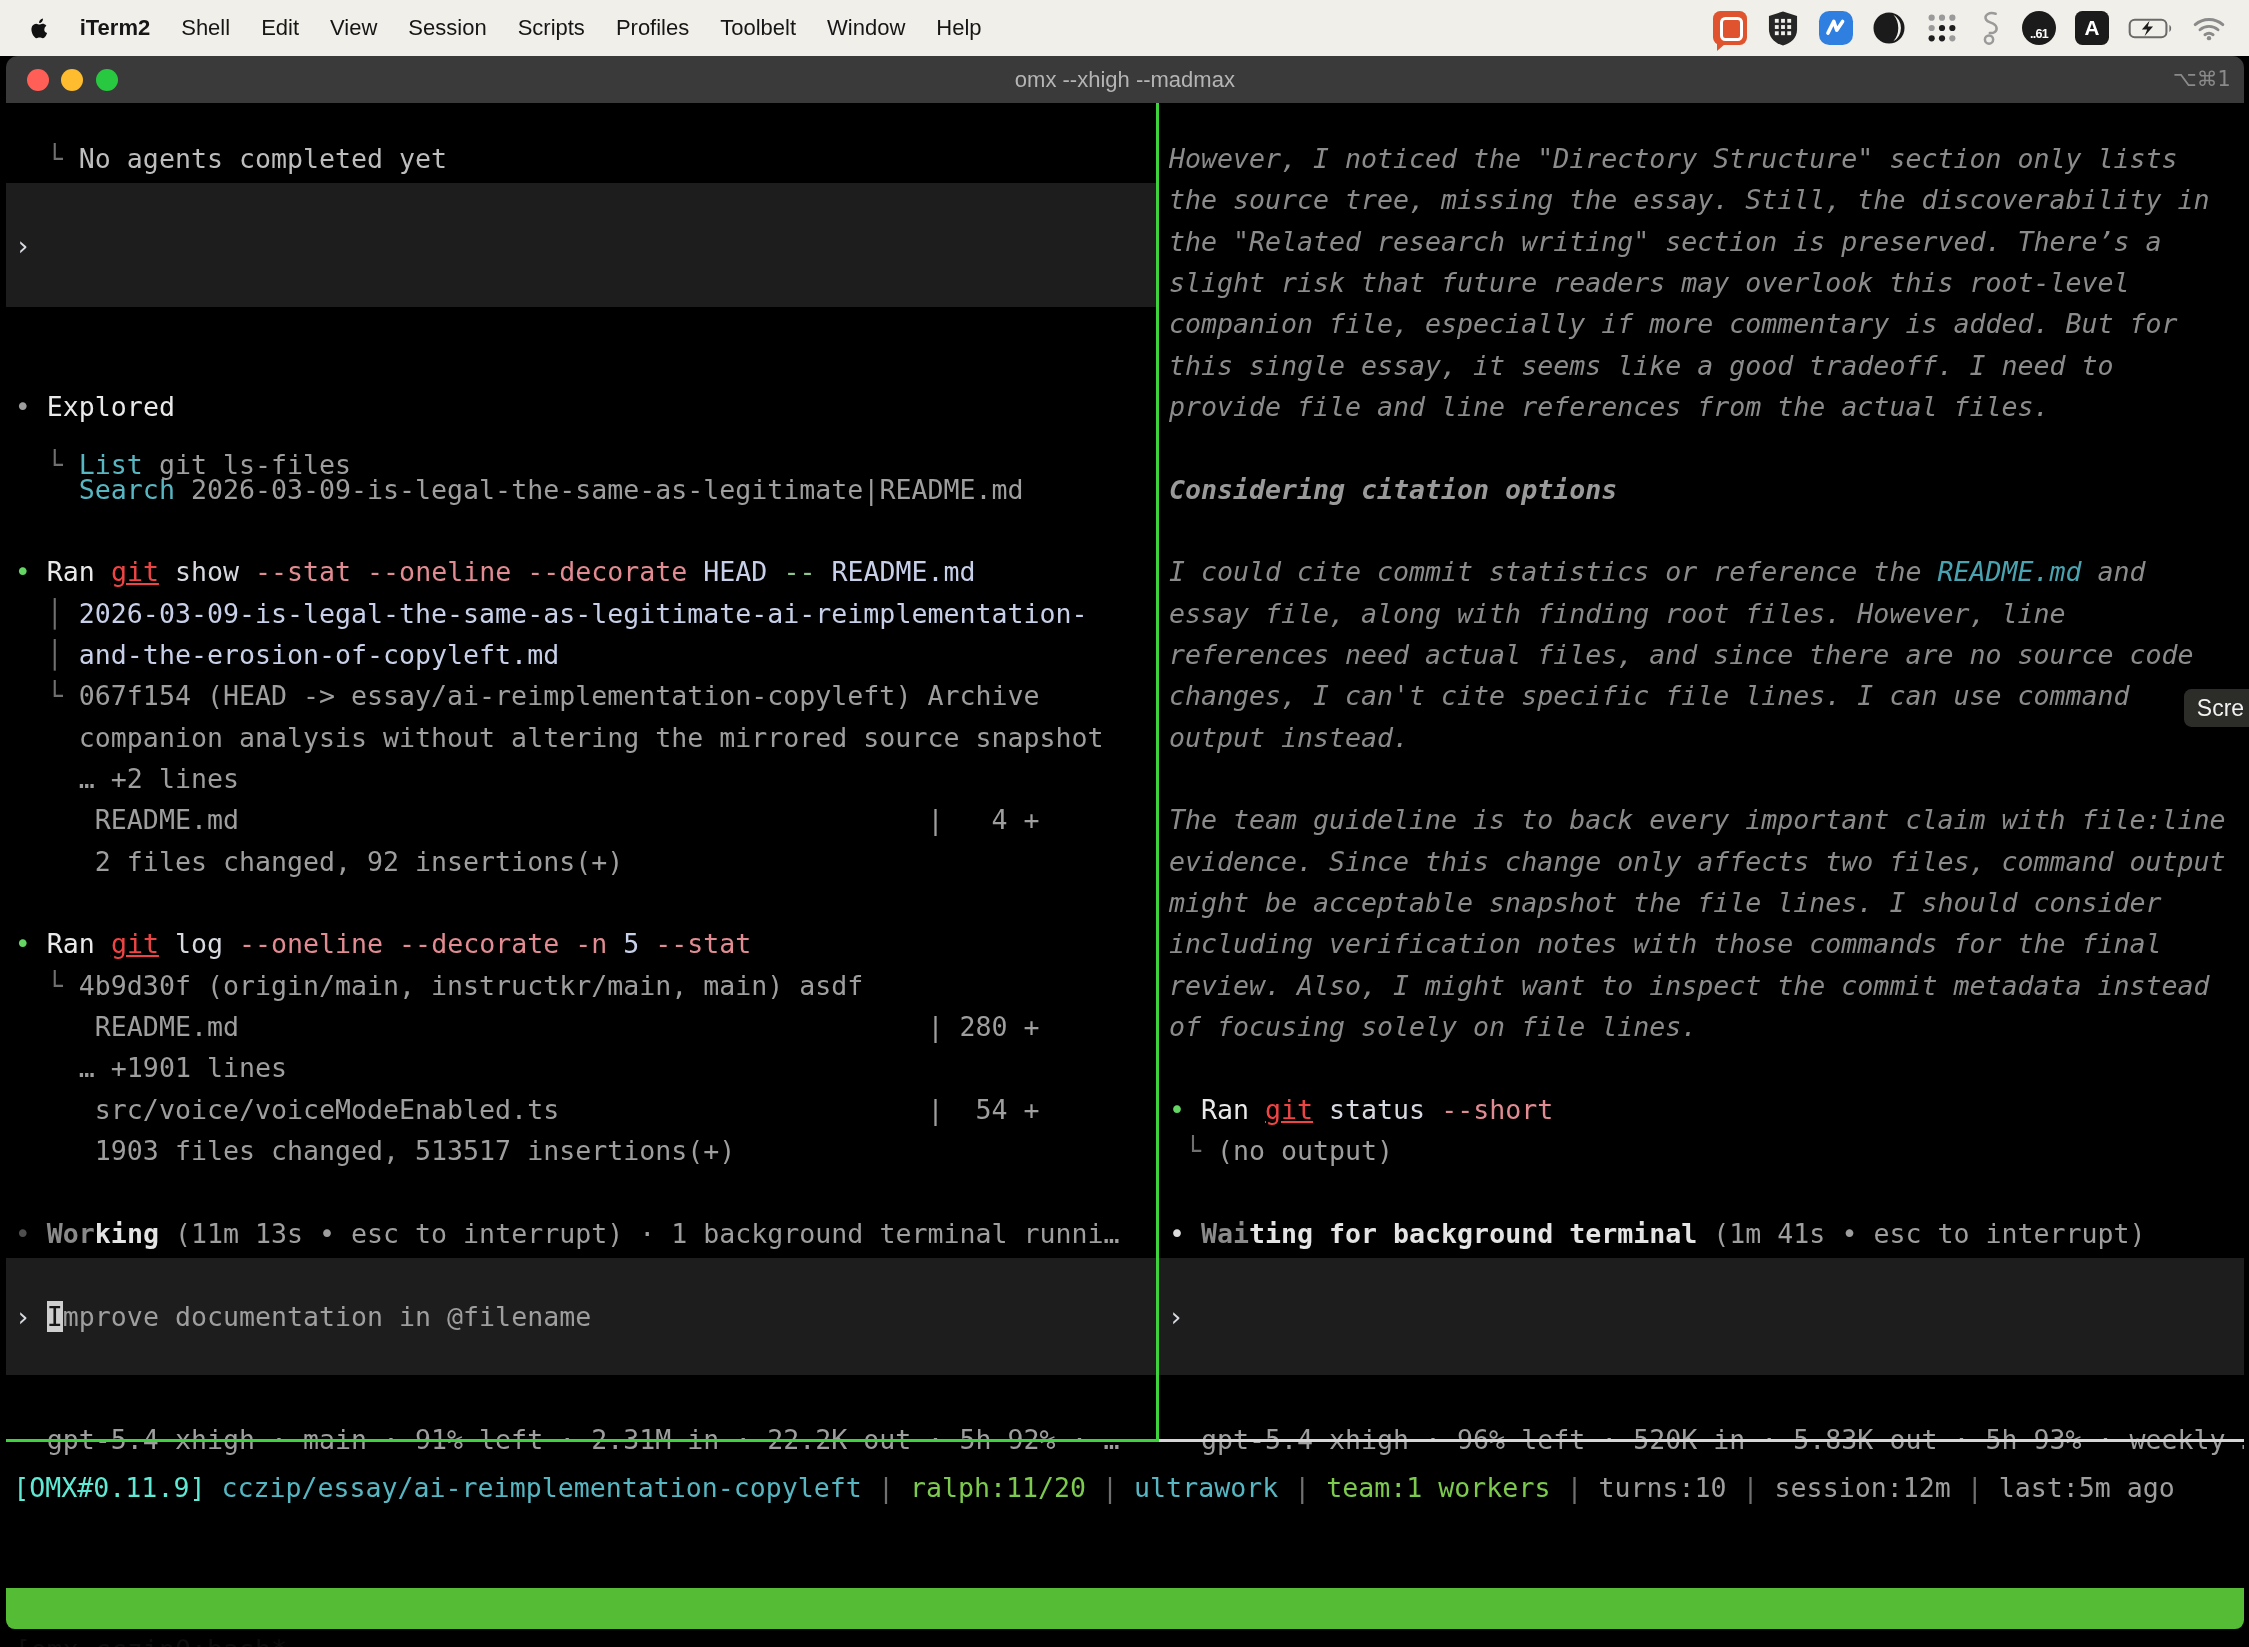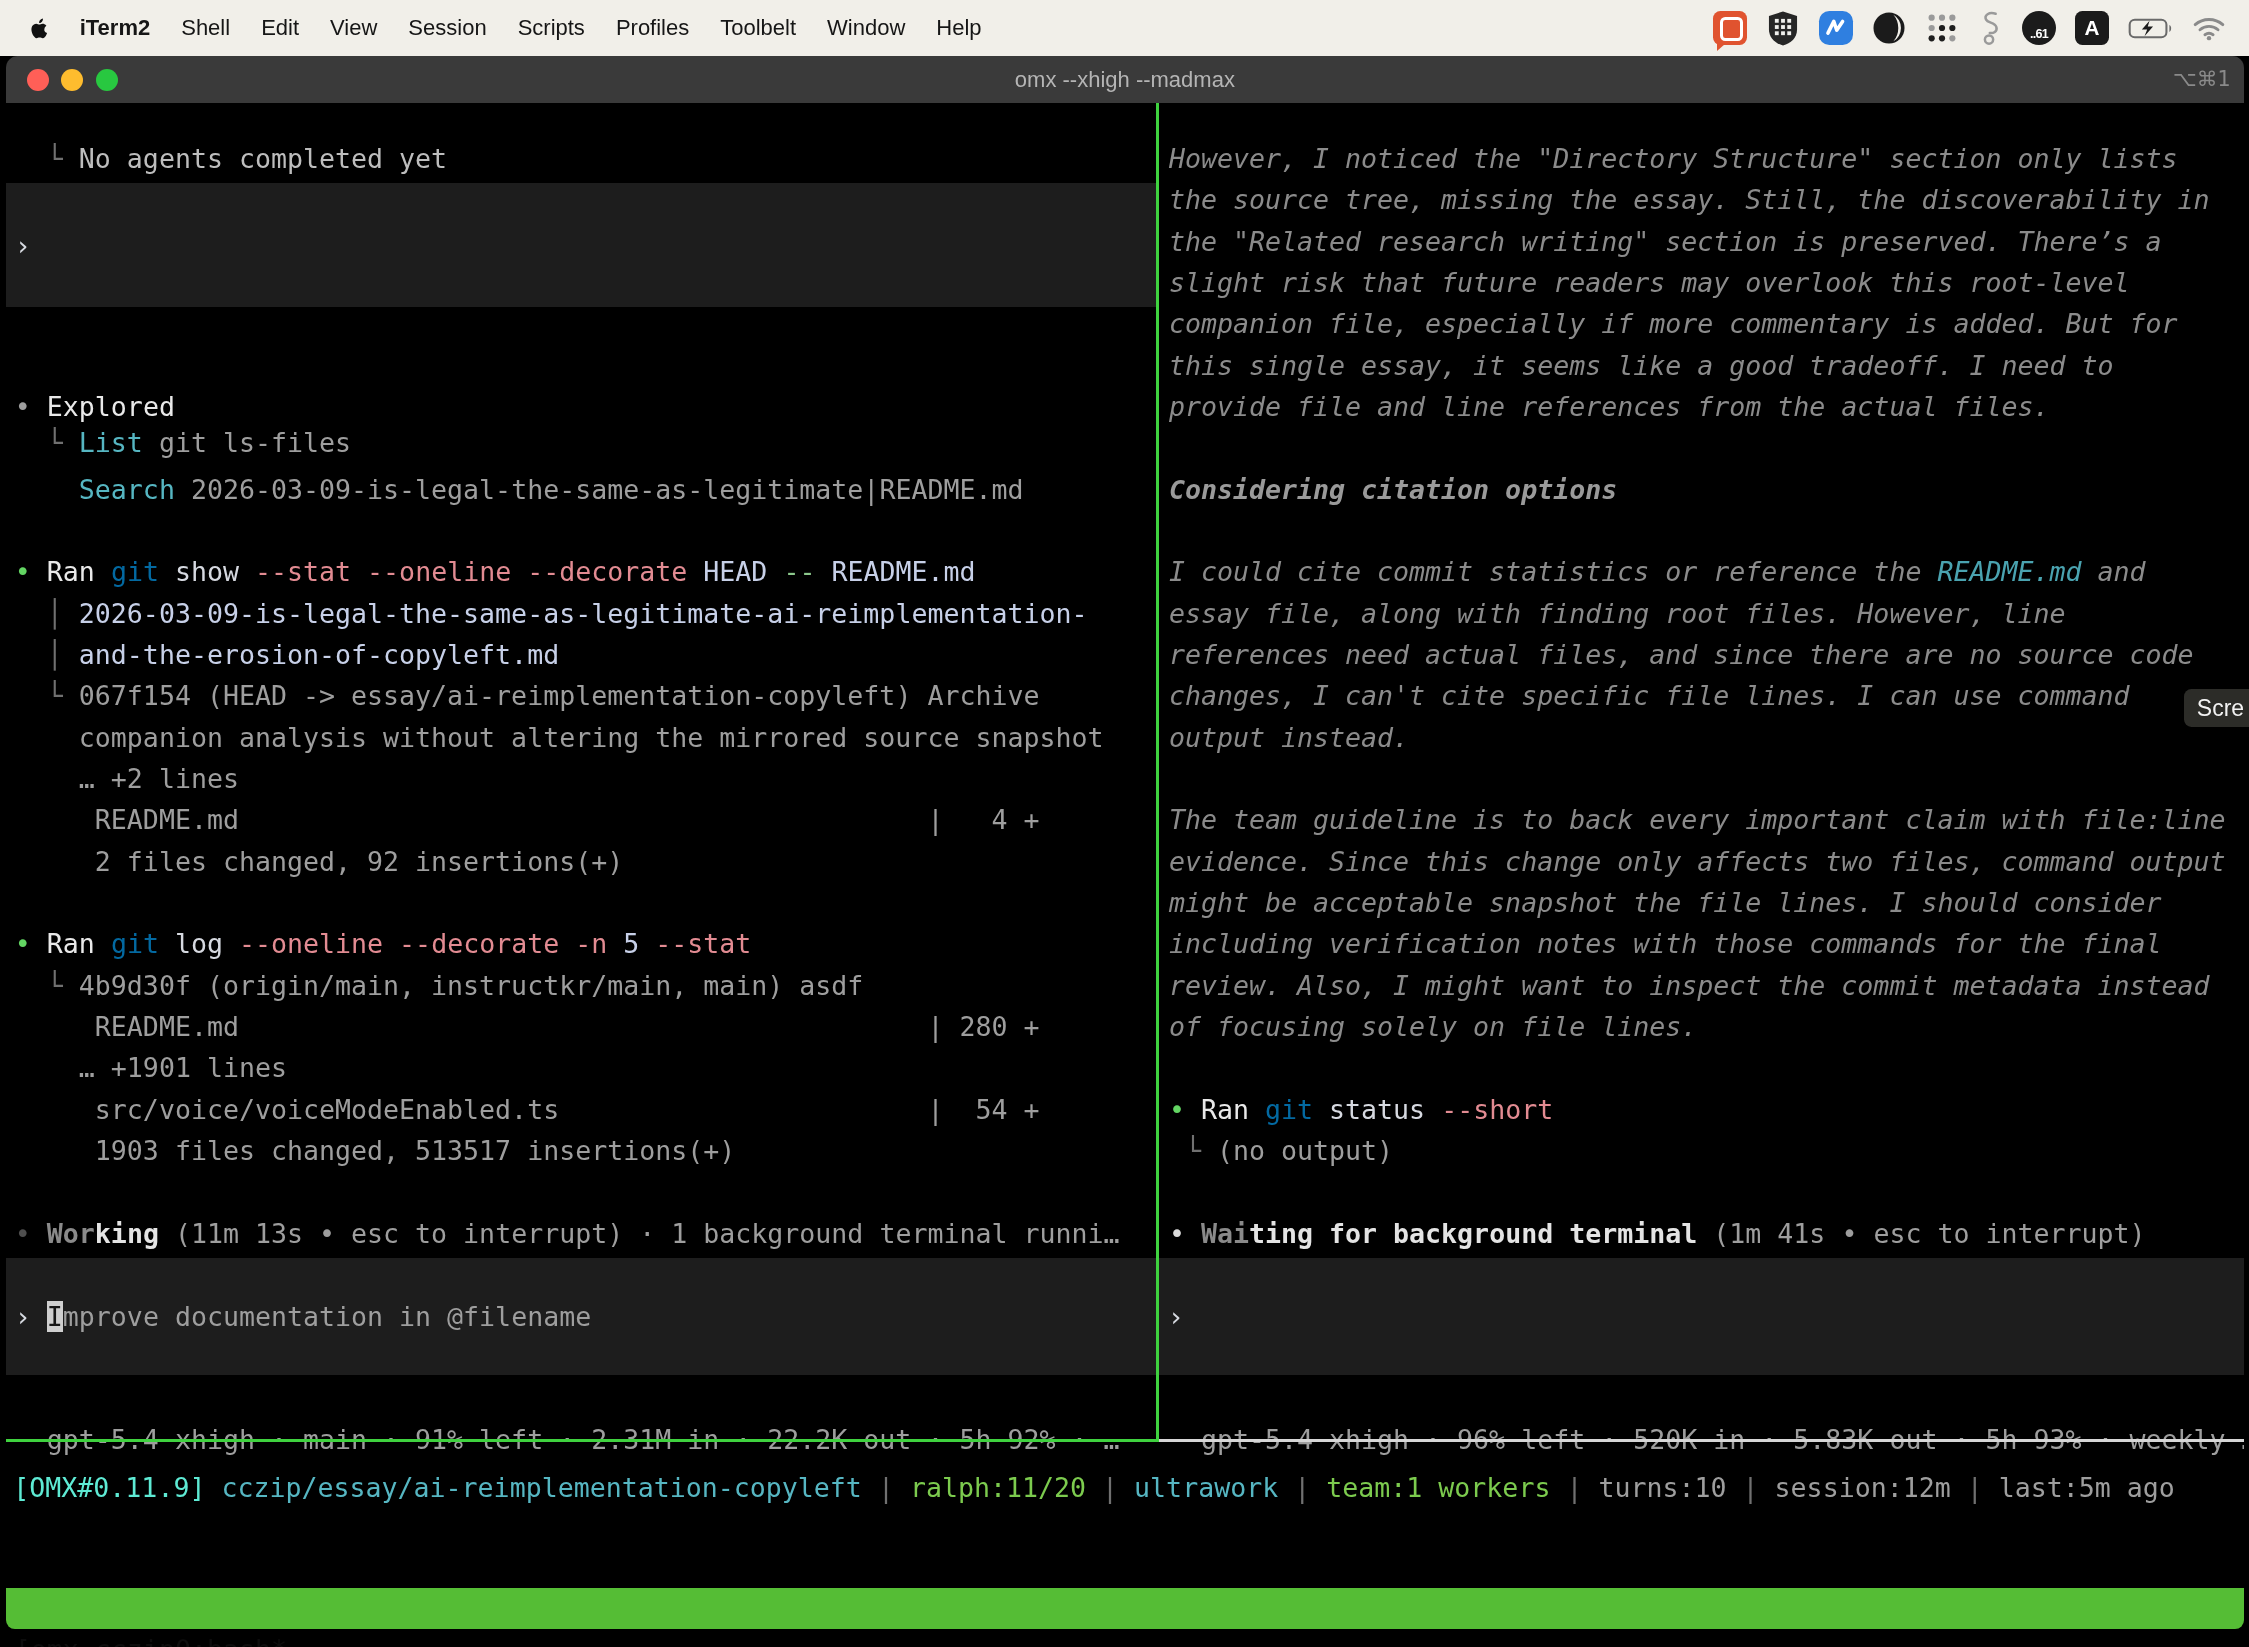"└ List git ls-files" div.trow { top: 284px -> 306px }
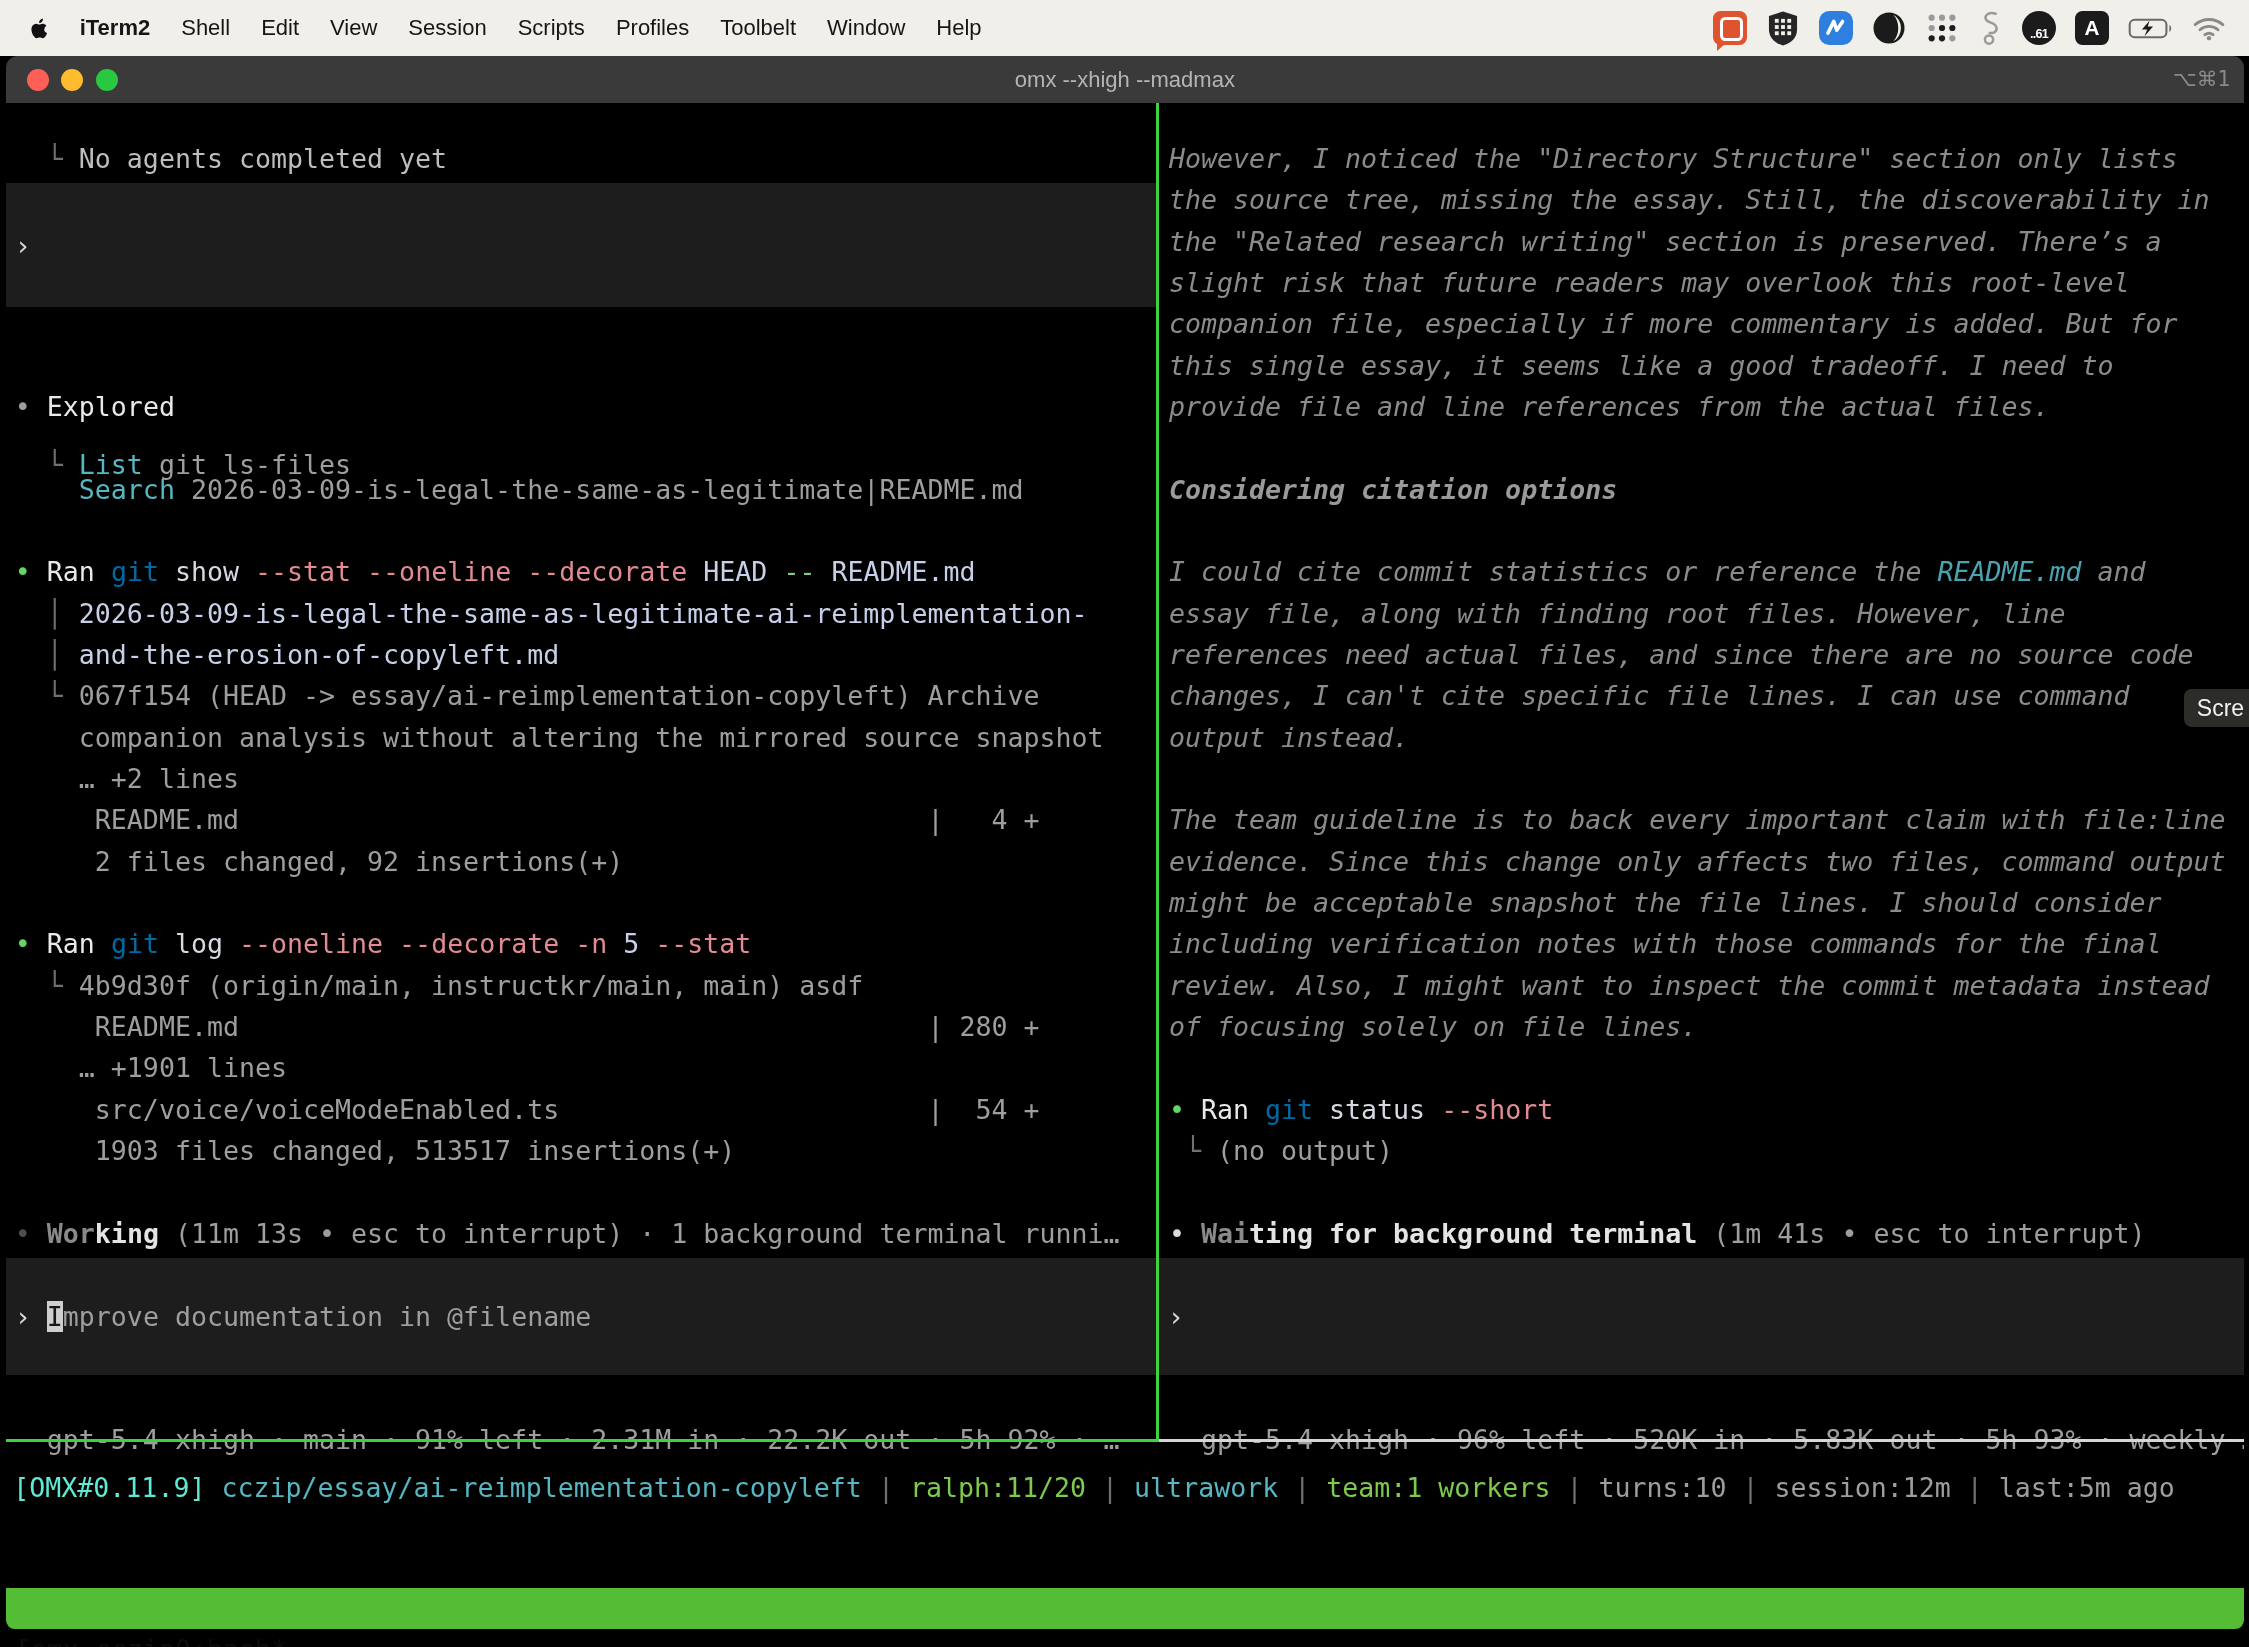"git" .c-blue { color: #0369a1 -> #ef4444; text-decoration: none -> underline }
